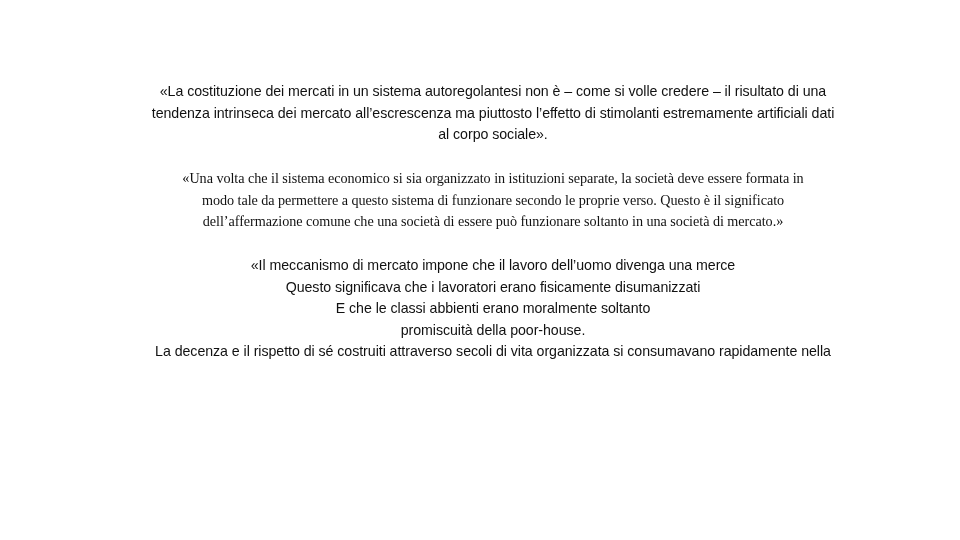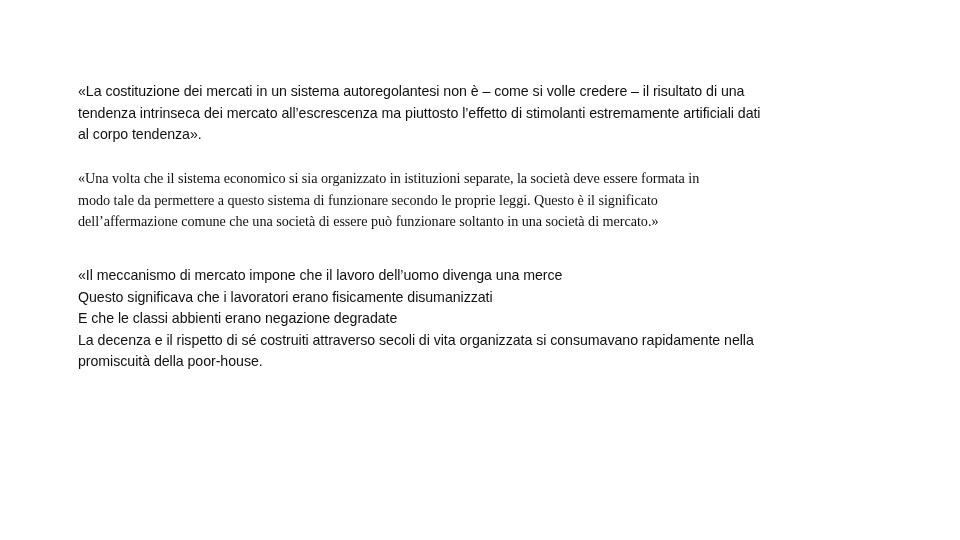"«La costituzione dei mercati in" .line { text-align: none -> center }
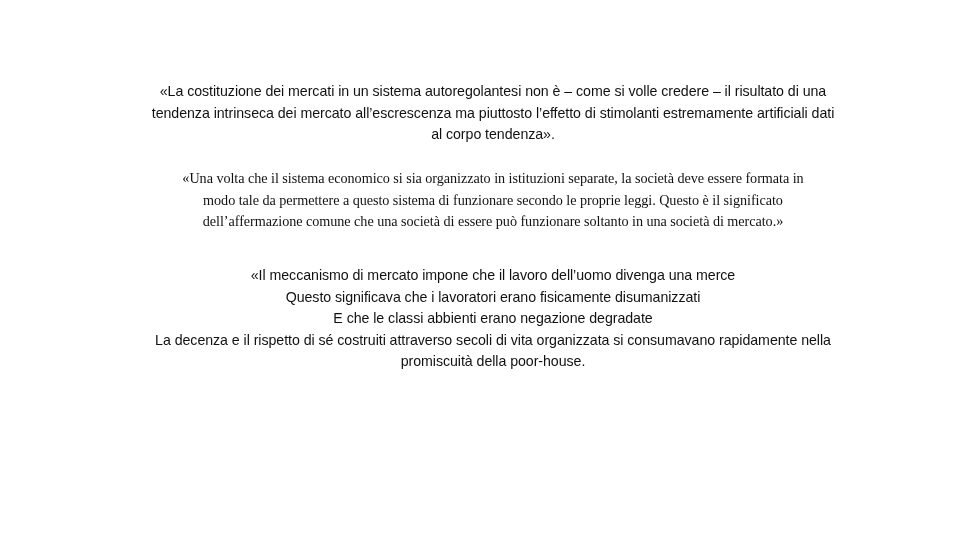"al corpo tendenza»." span.line { text: tendenza -> sociale }
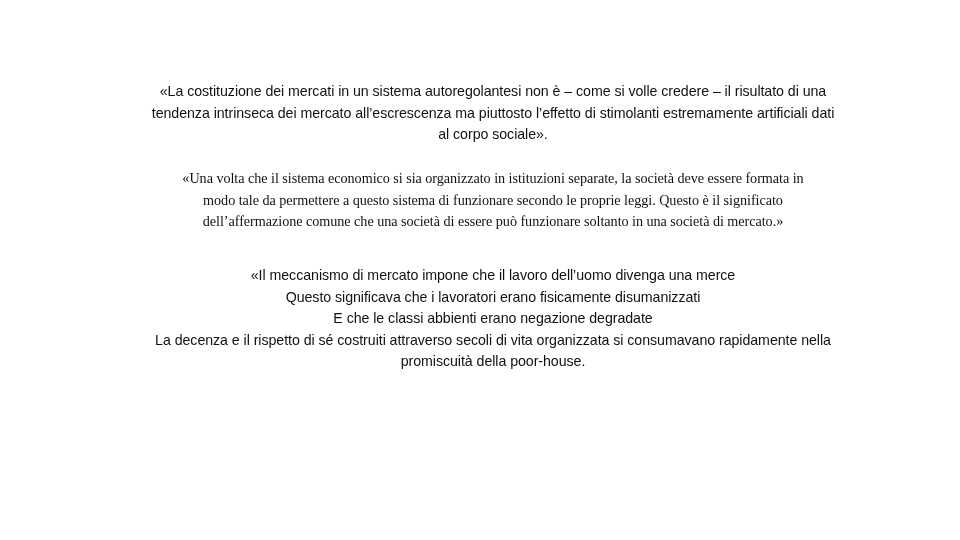"modo tale da permettere a" span.line { text: leggi -> verso }
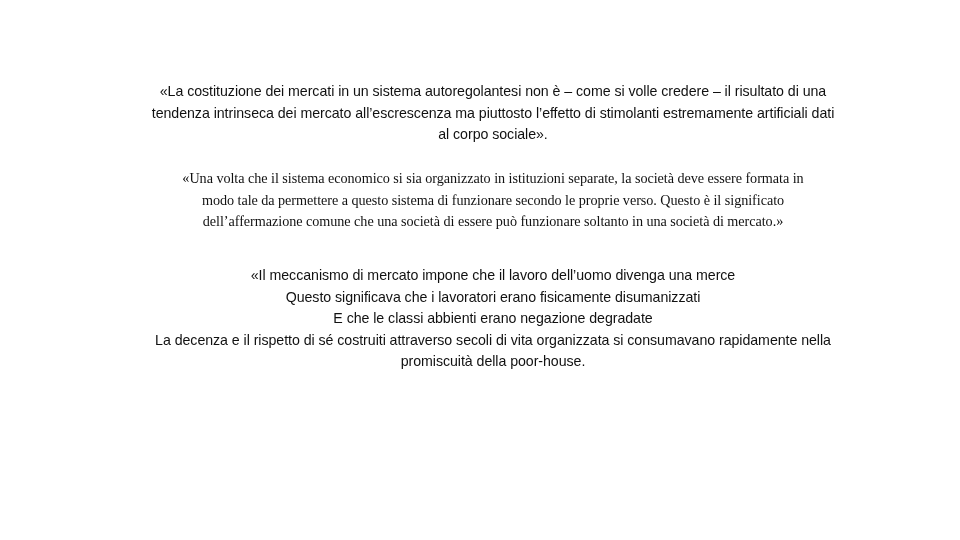"«Il meccanismo di mercato impone" .para-3 { top: 265px -> 255px }
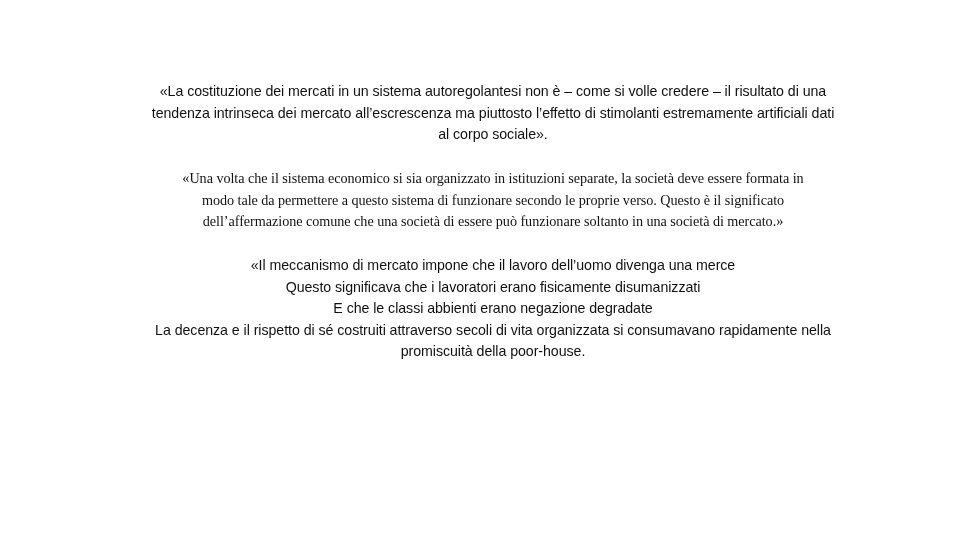"E che le classi abbienti" span.line { text: negazione degradate -> moralmente soltanto }
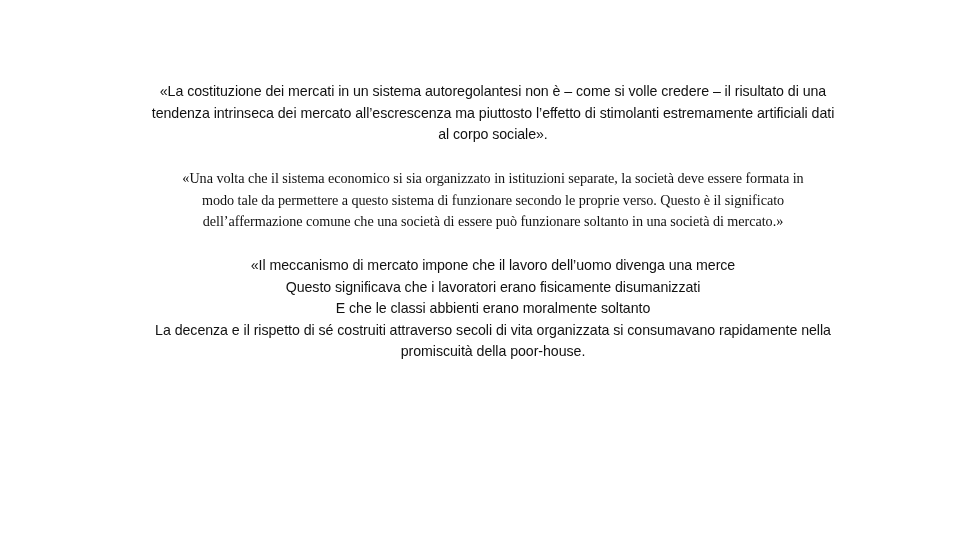"La decenza e il rispetto" span.line { order: before "promiscuità della poor-house." -> after "promiscuità della poor-house." }
